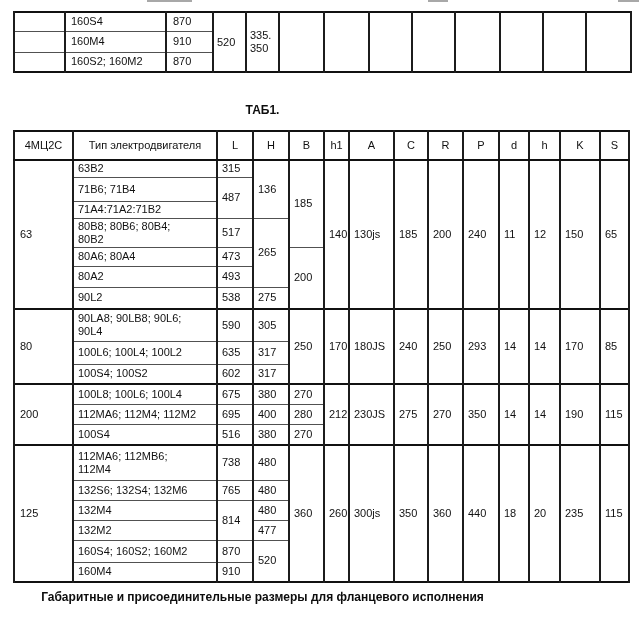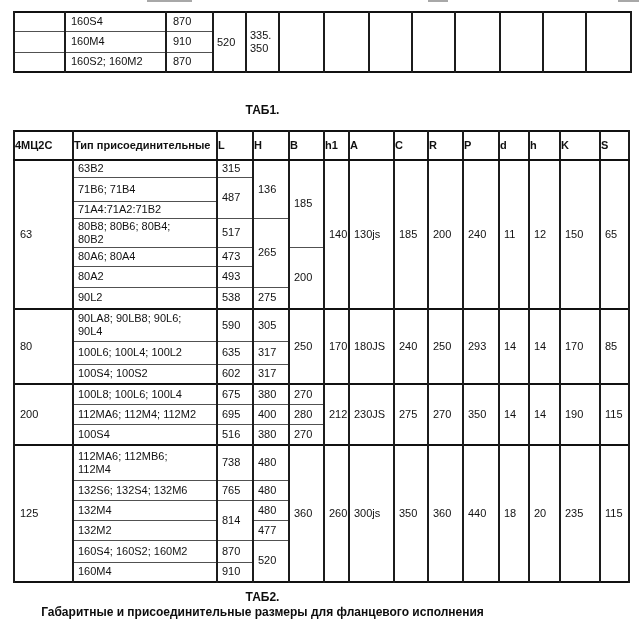"4МЦ2С" tr.hdr>td { font-weight: bold -> normal; text-align: none -> center }
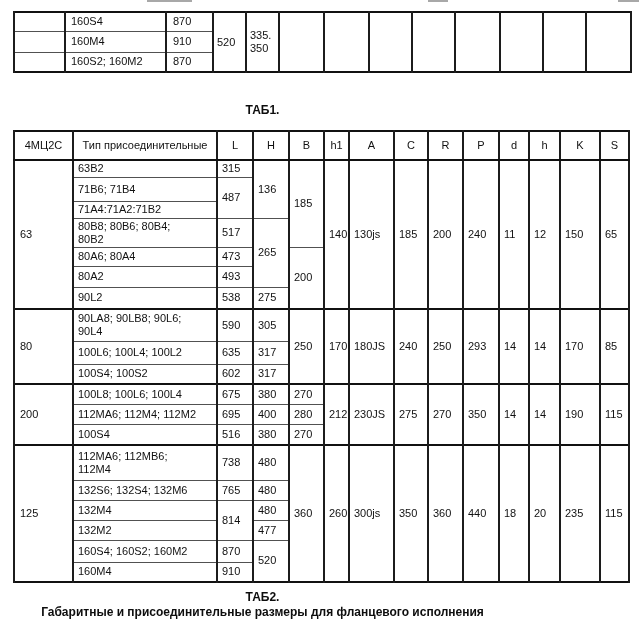"Тип присоединительные" td { text: присоединительные -> электродвигателя }
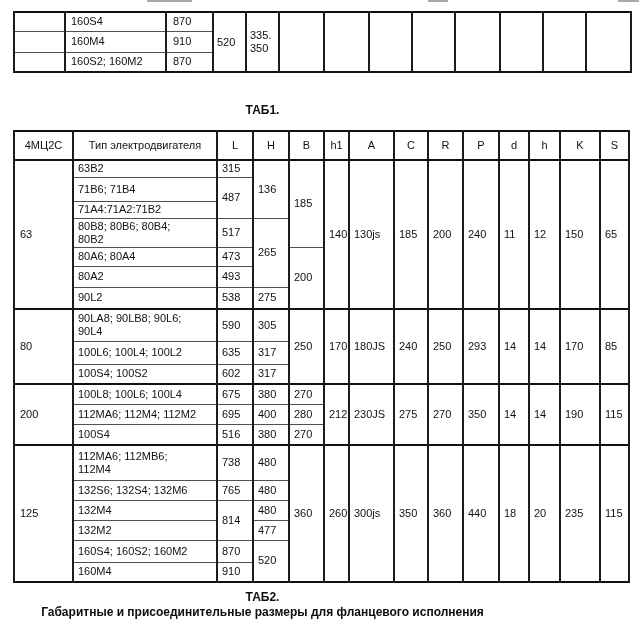"ТАБ2." div { html: <div>ТАБ2.</div> -> none }
